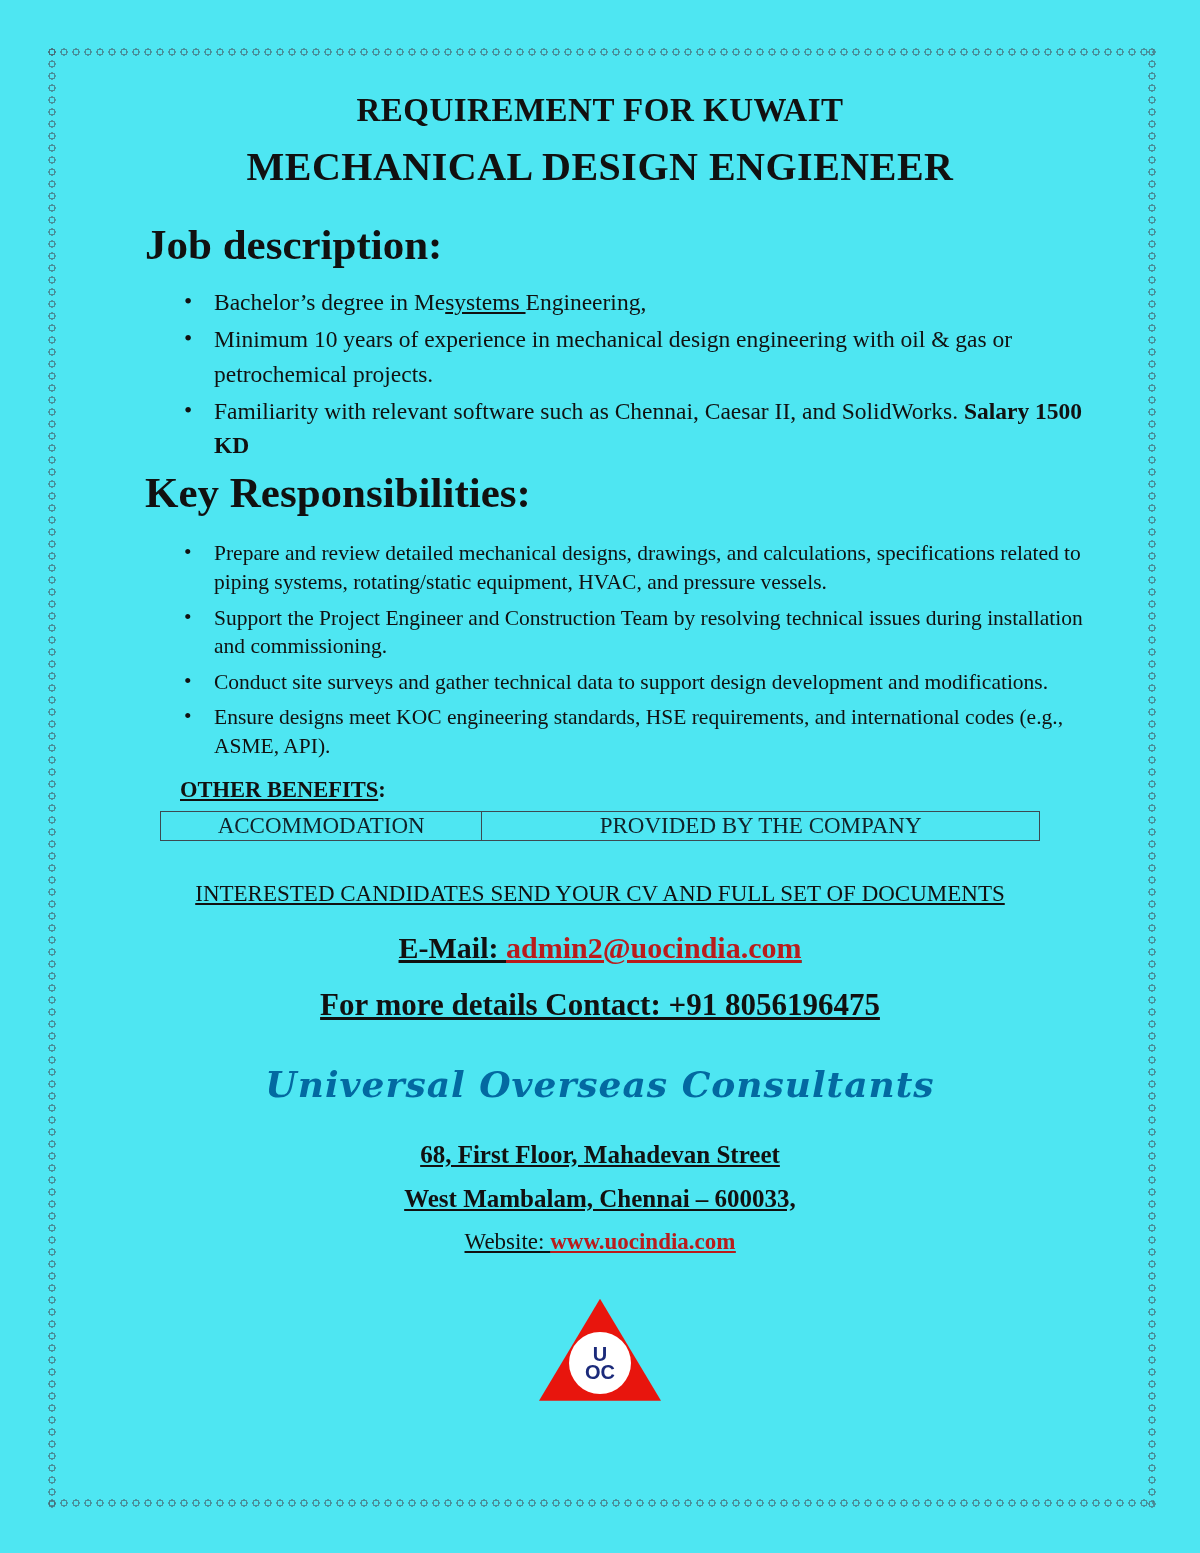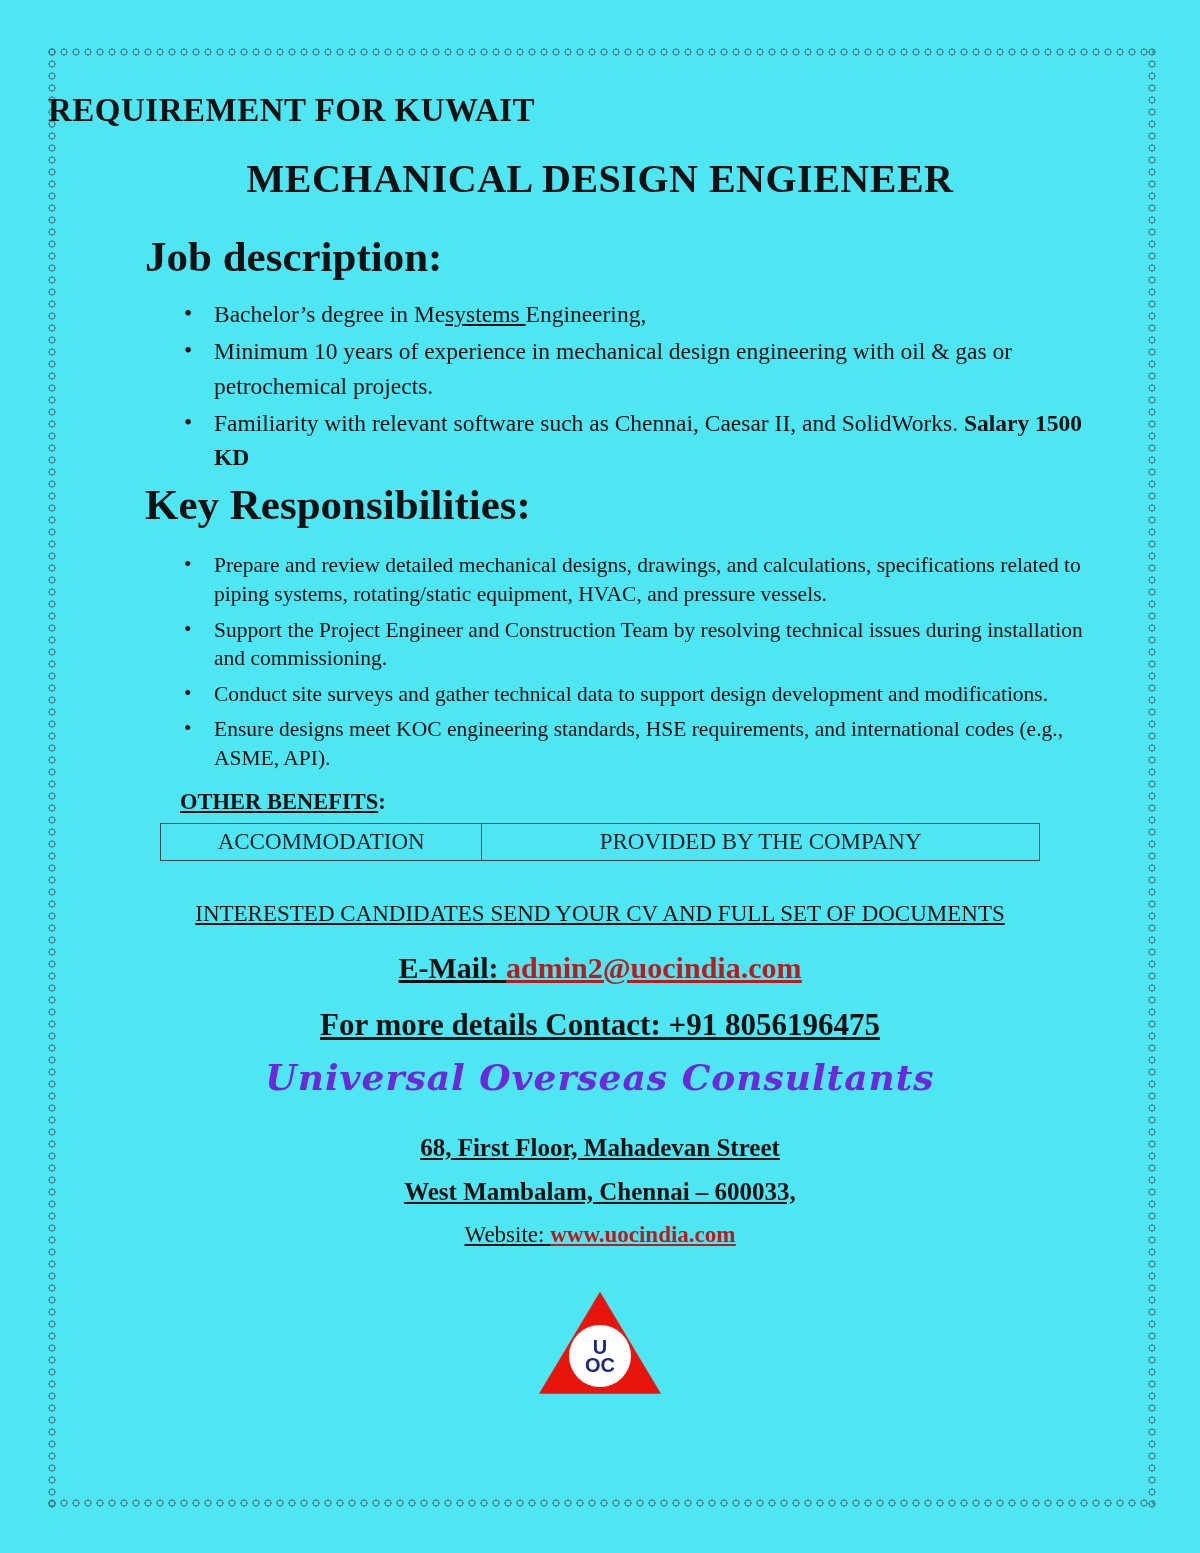"REQUIREMENT FOR KUWAIT" .title1 { text-align: none -> center }
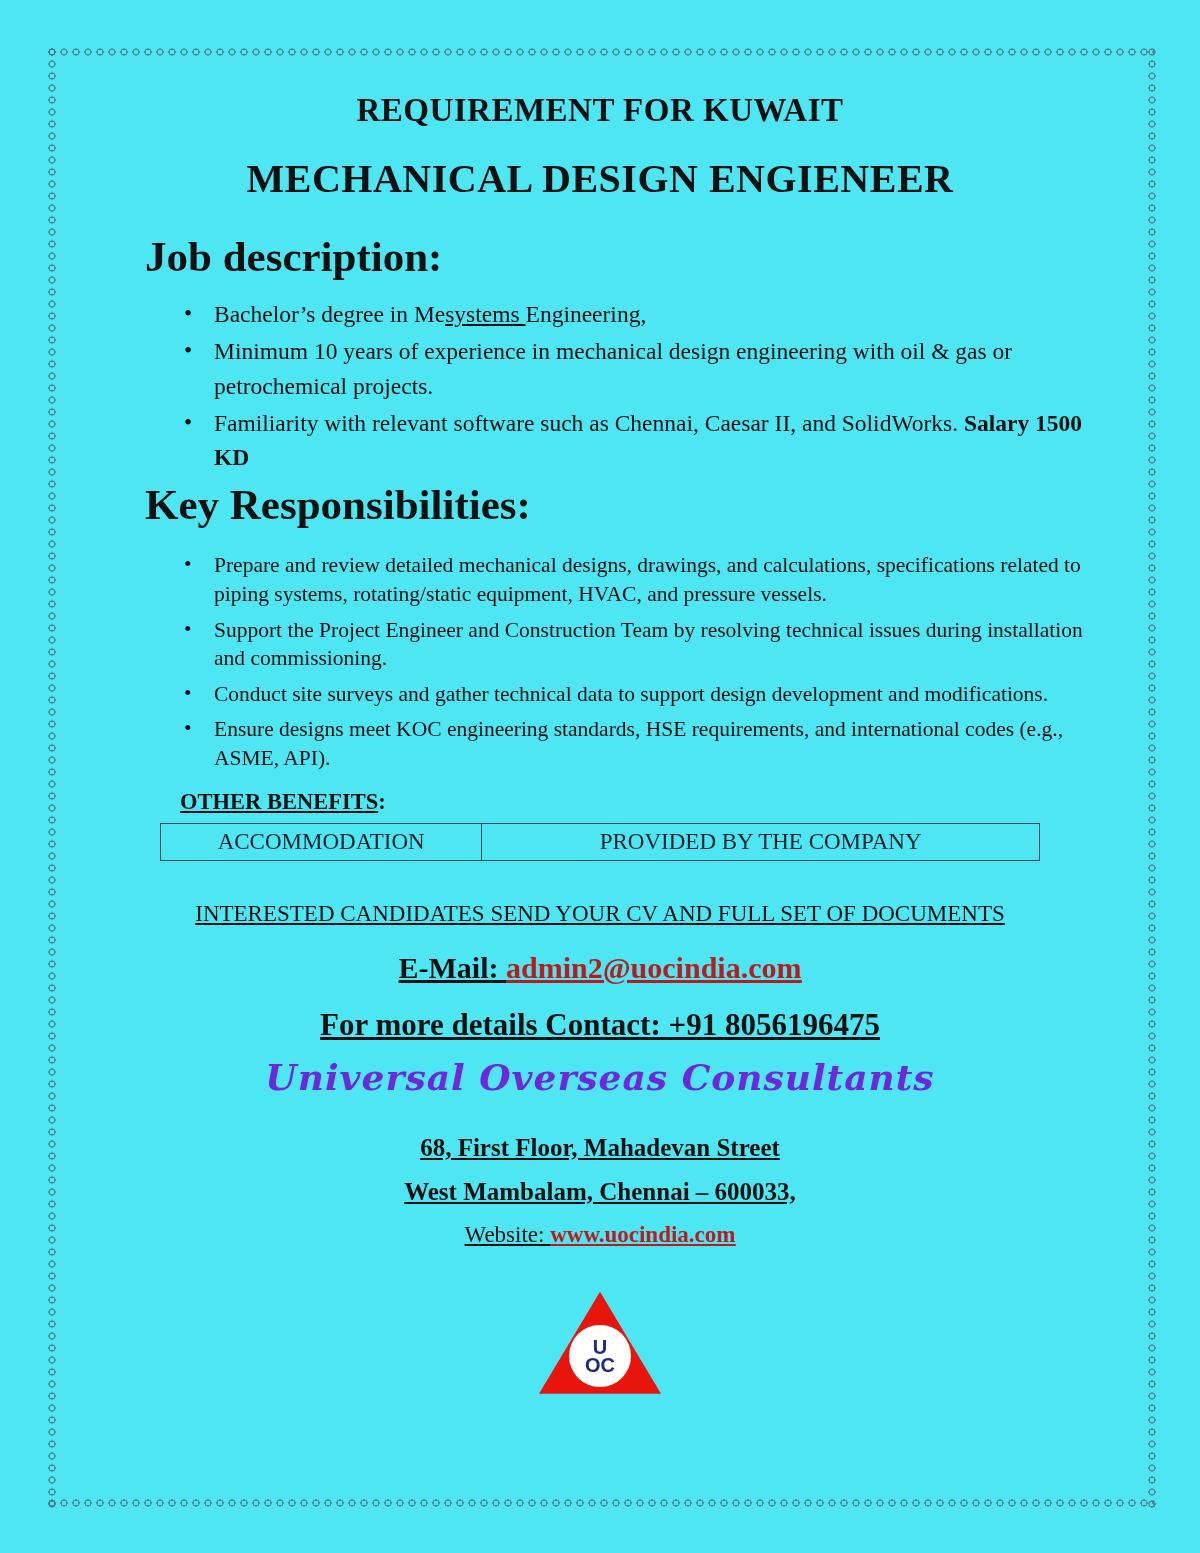"MECHANICAL DESIGN ENGIENEER" .title2 { margin: 26px 0 0 0 -> 14px 0 0 0 }
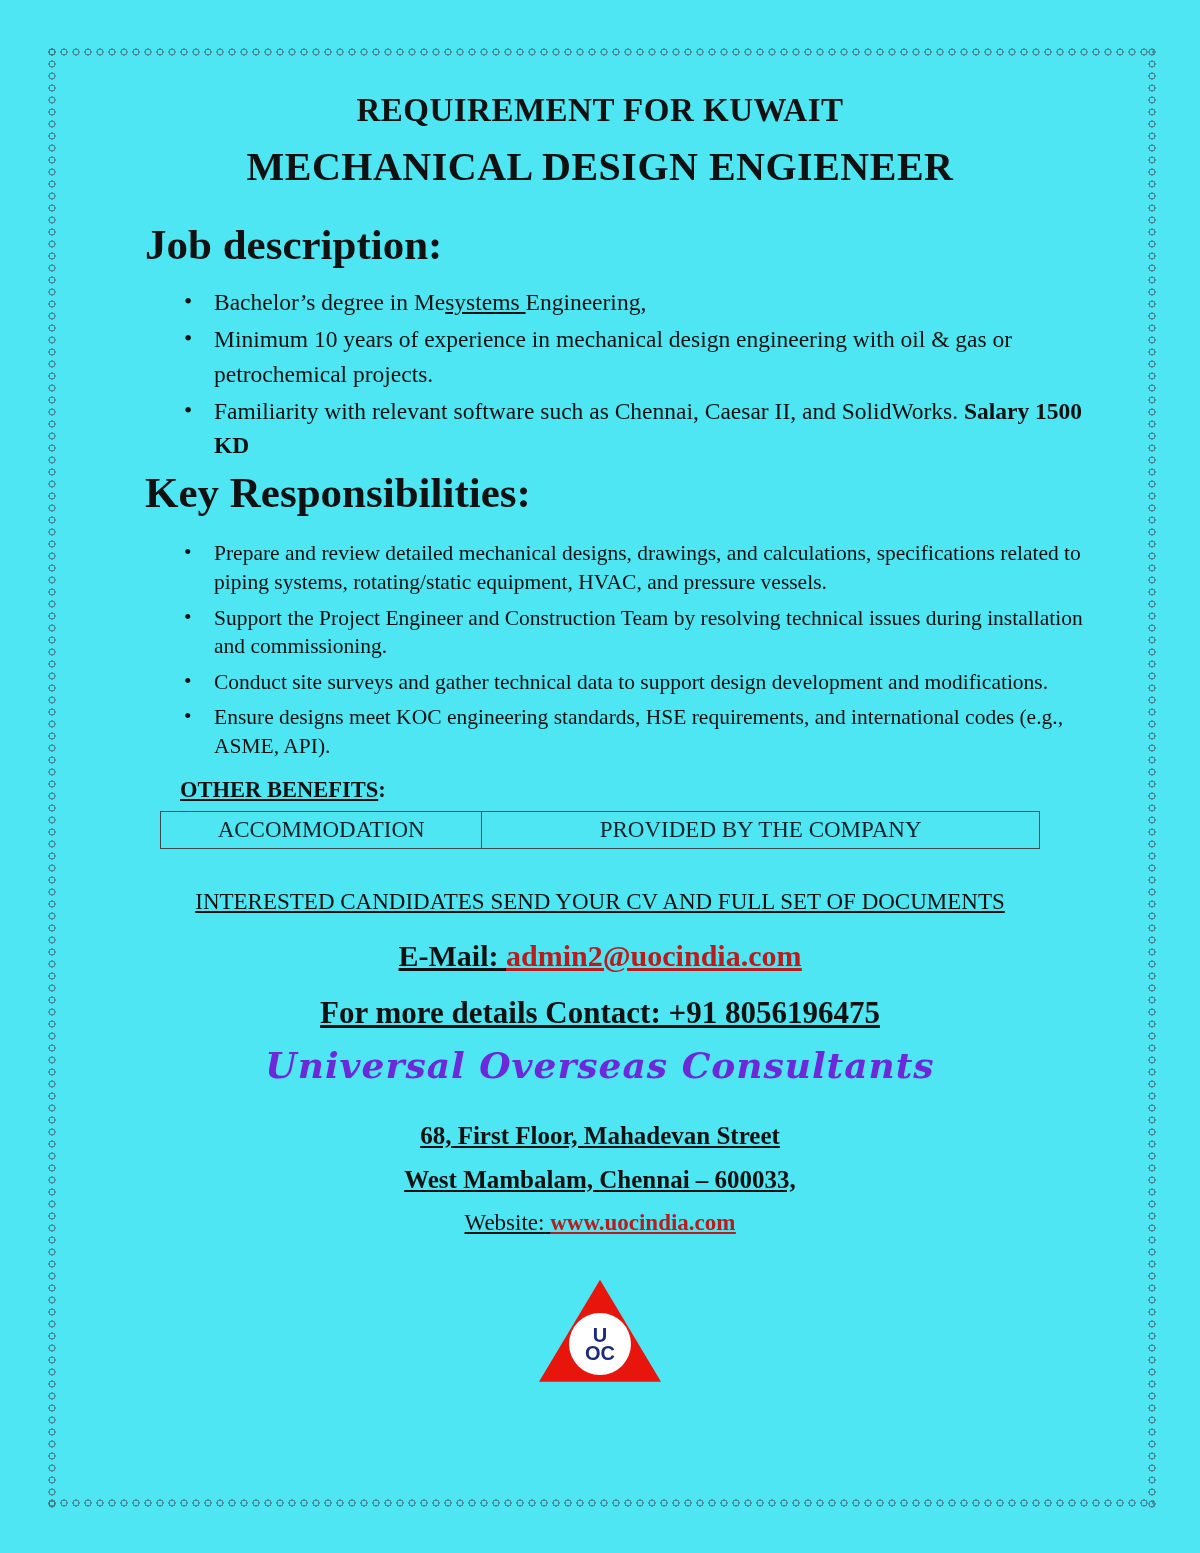"ACCOMMODATION" .benefits-table { height: 38px -> 30px }
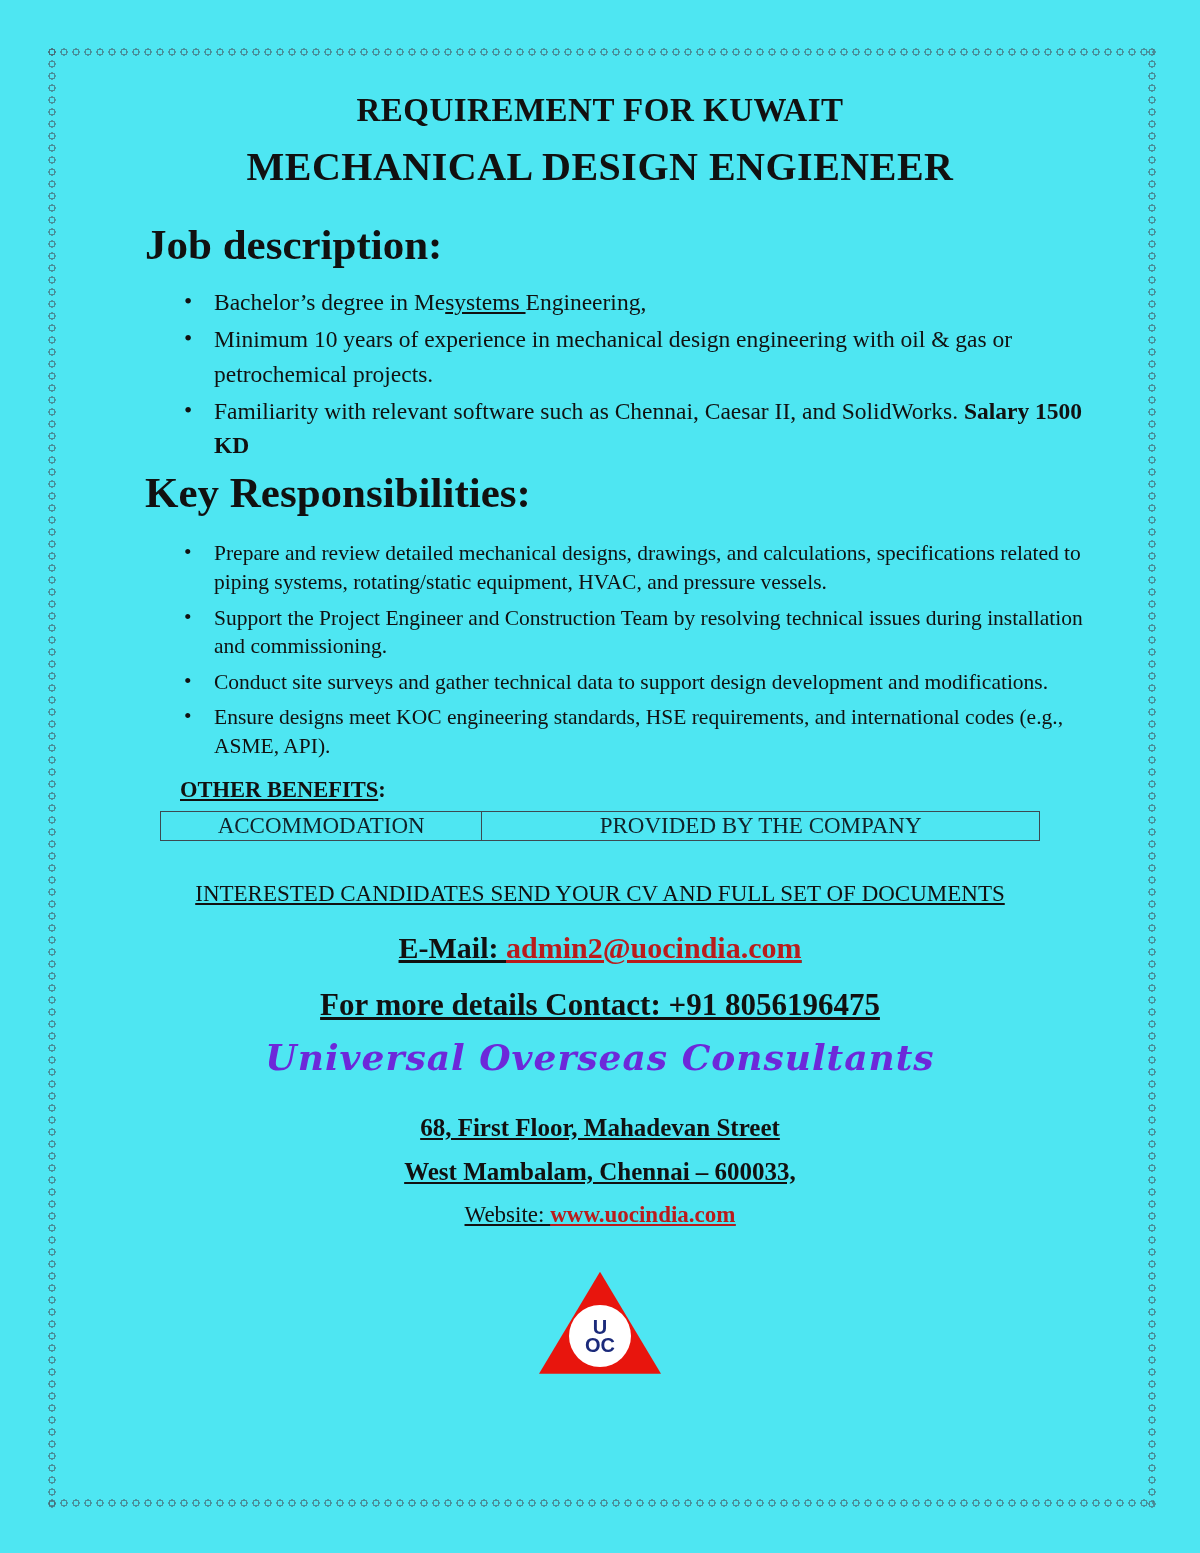"Universal Overseas Consultants" .company-name { color: #6d28d9 -> #0369a1; margin-top: 13px -> 40px }
